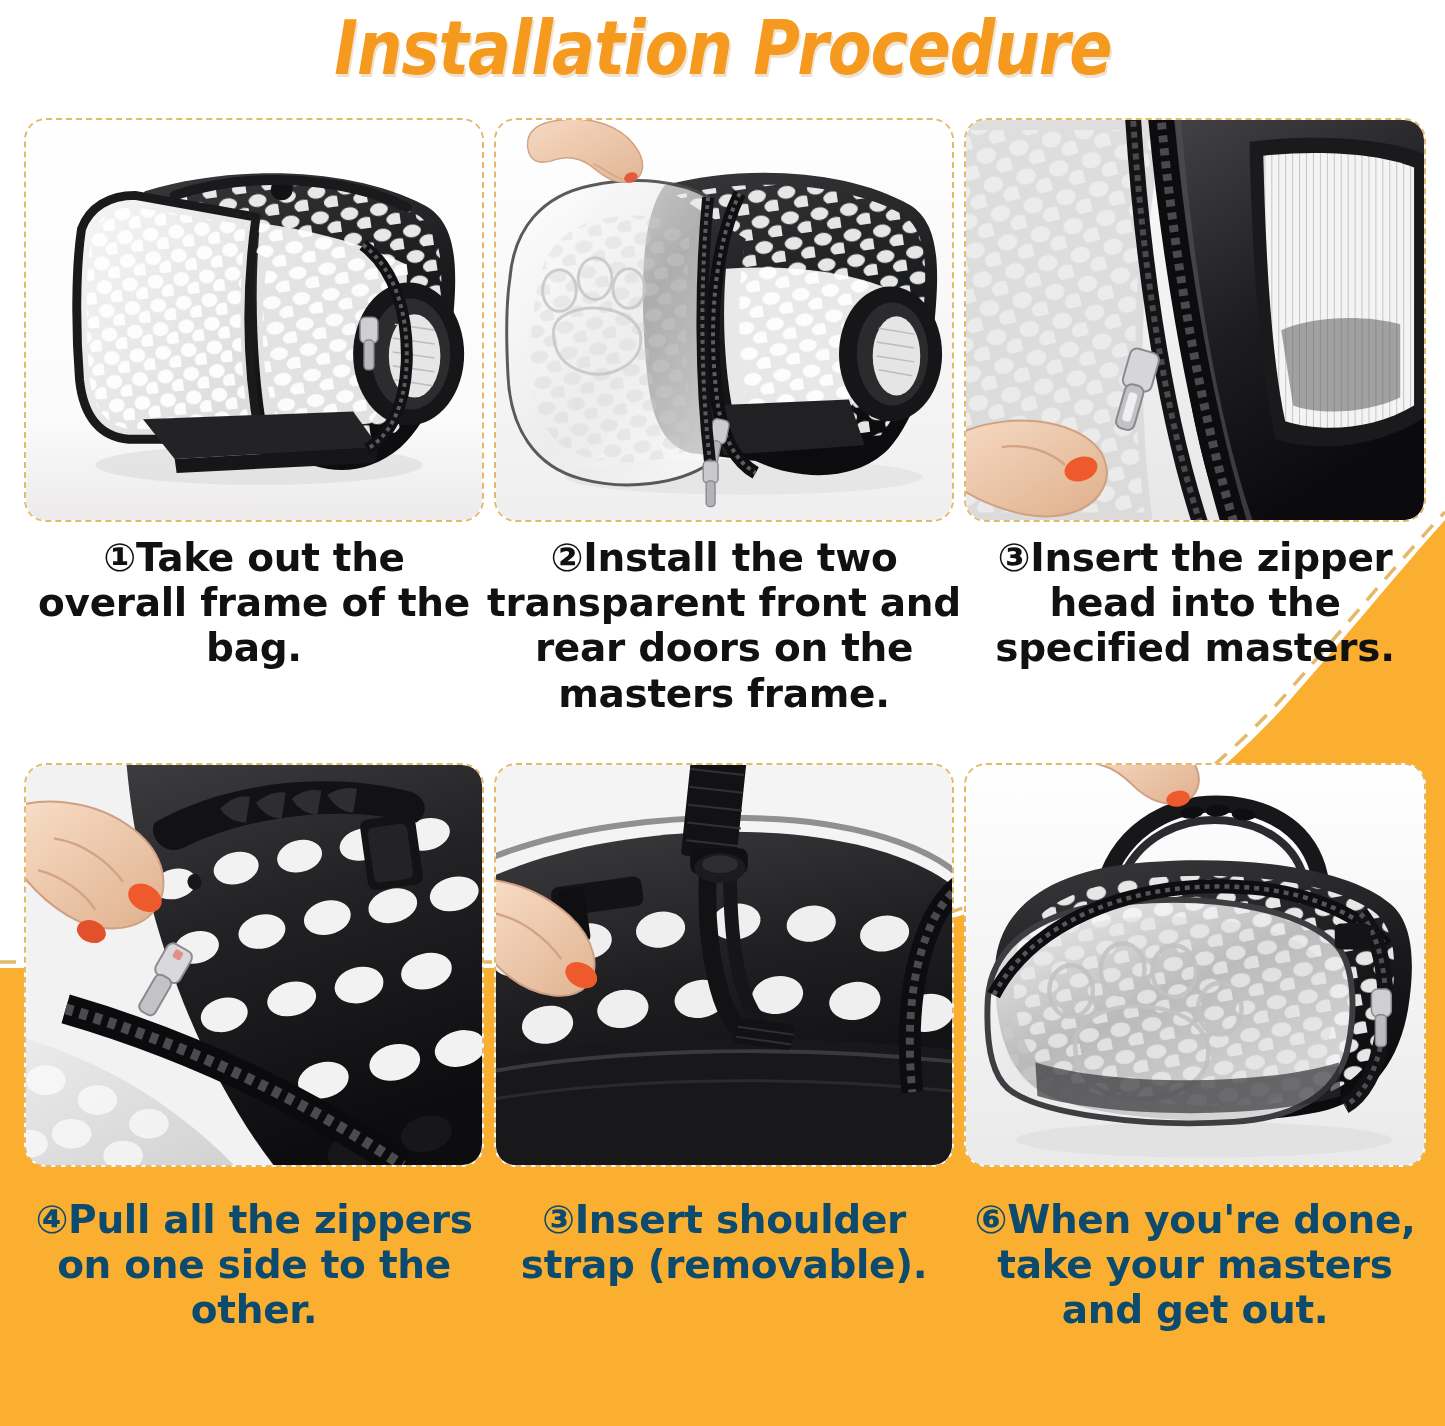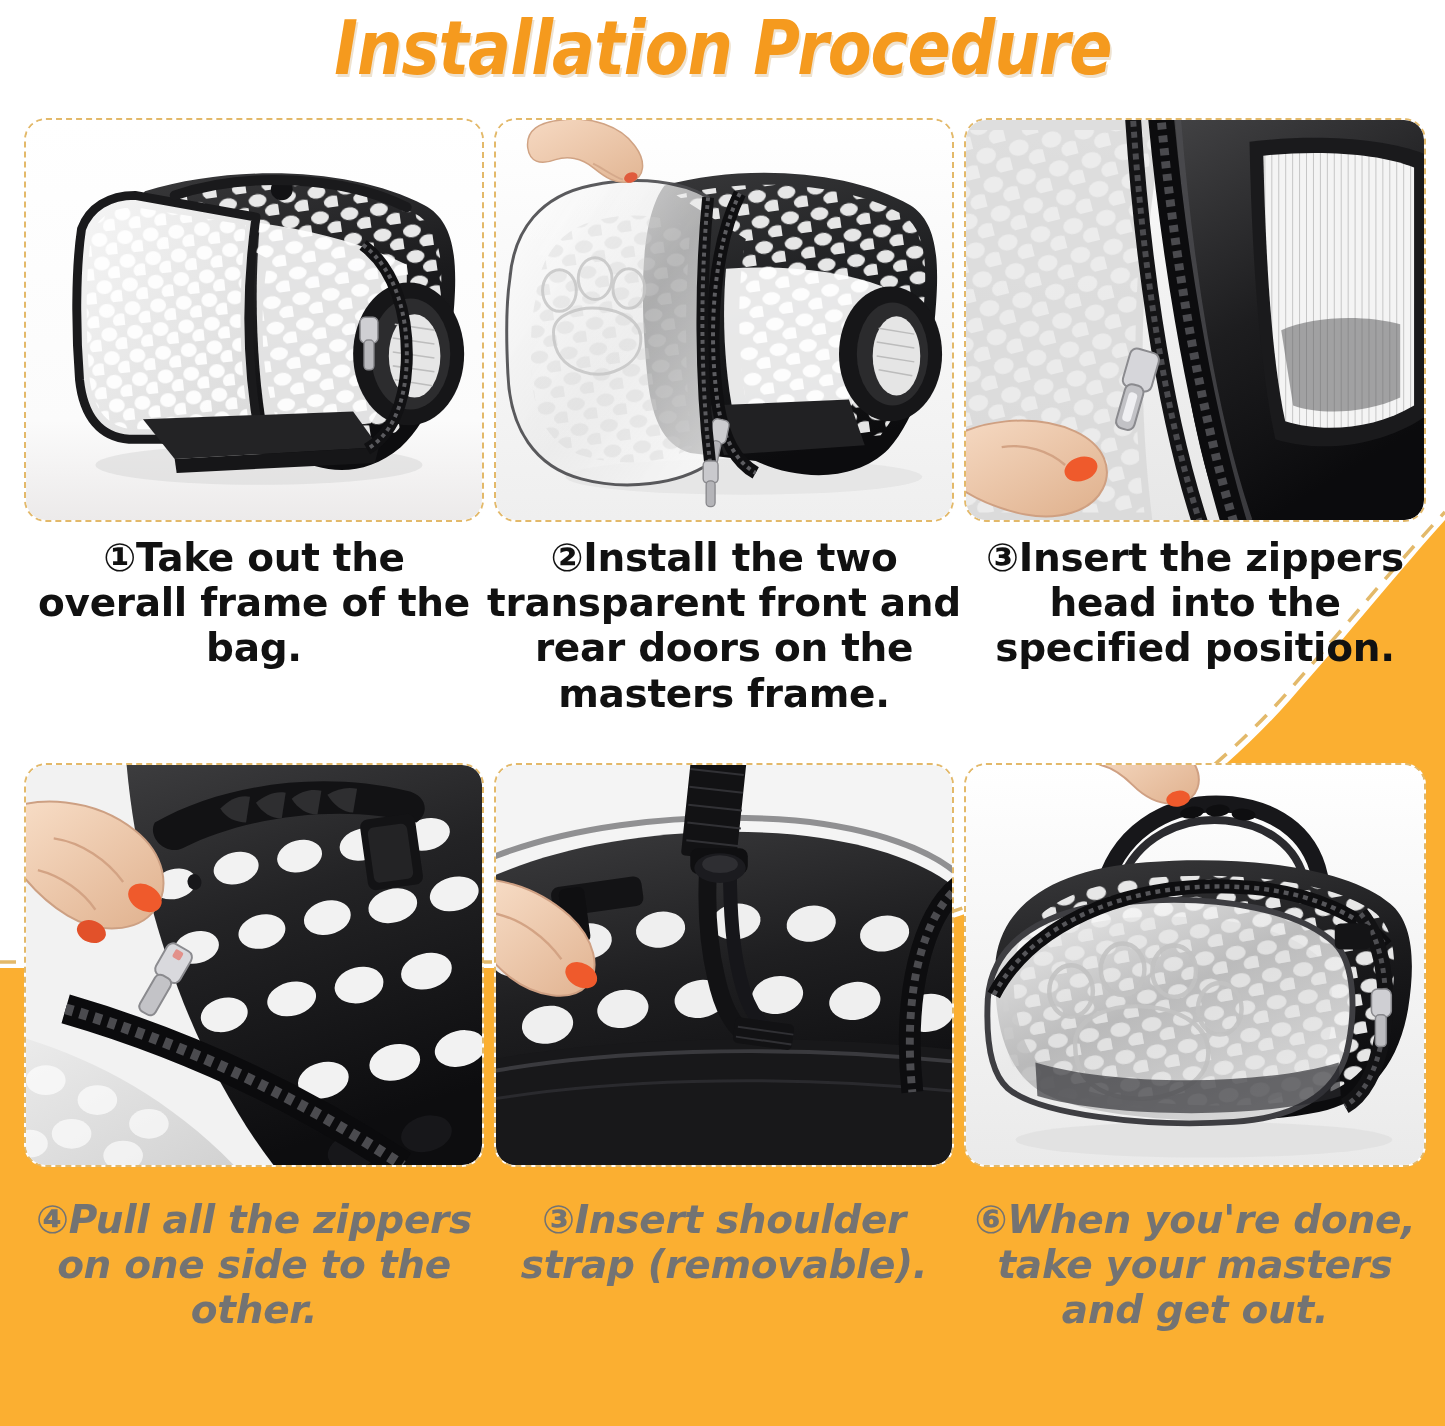"③Insert the zippers head into" div.caption { text: zippers head into the specified position -> zipper head into the specified masters }
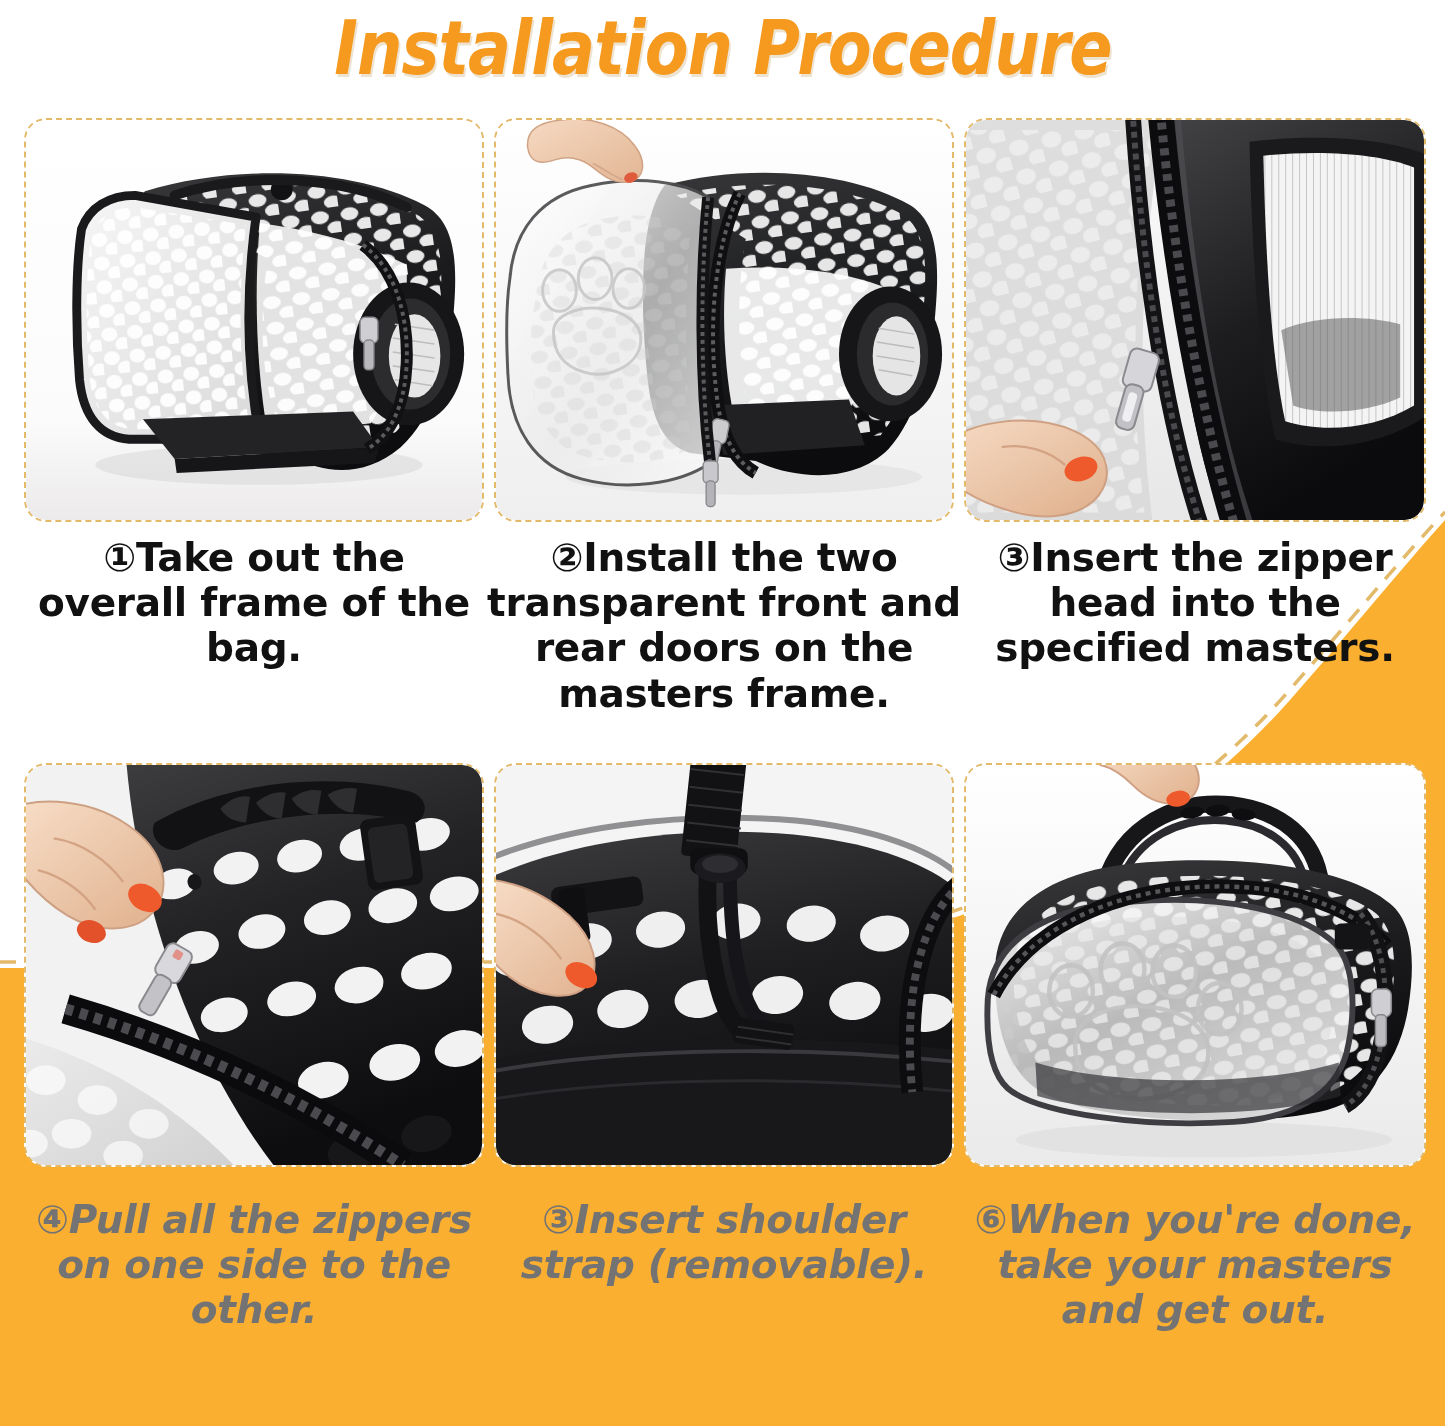"④Pull all the zippers on" .caption.light { color: #737373 -> #0c4a6e; font-style: italic -> none }
